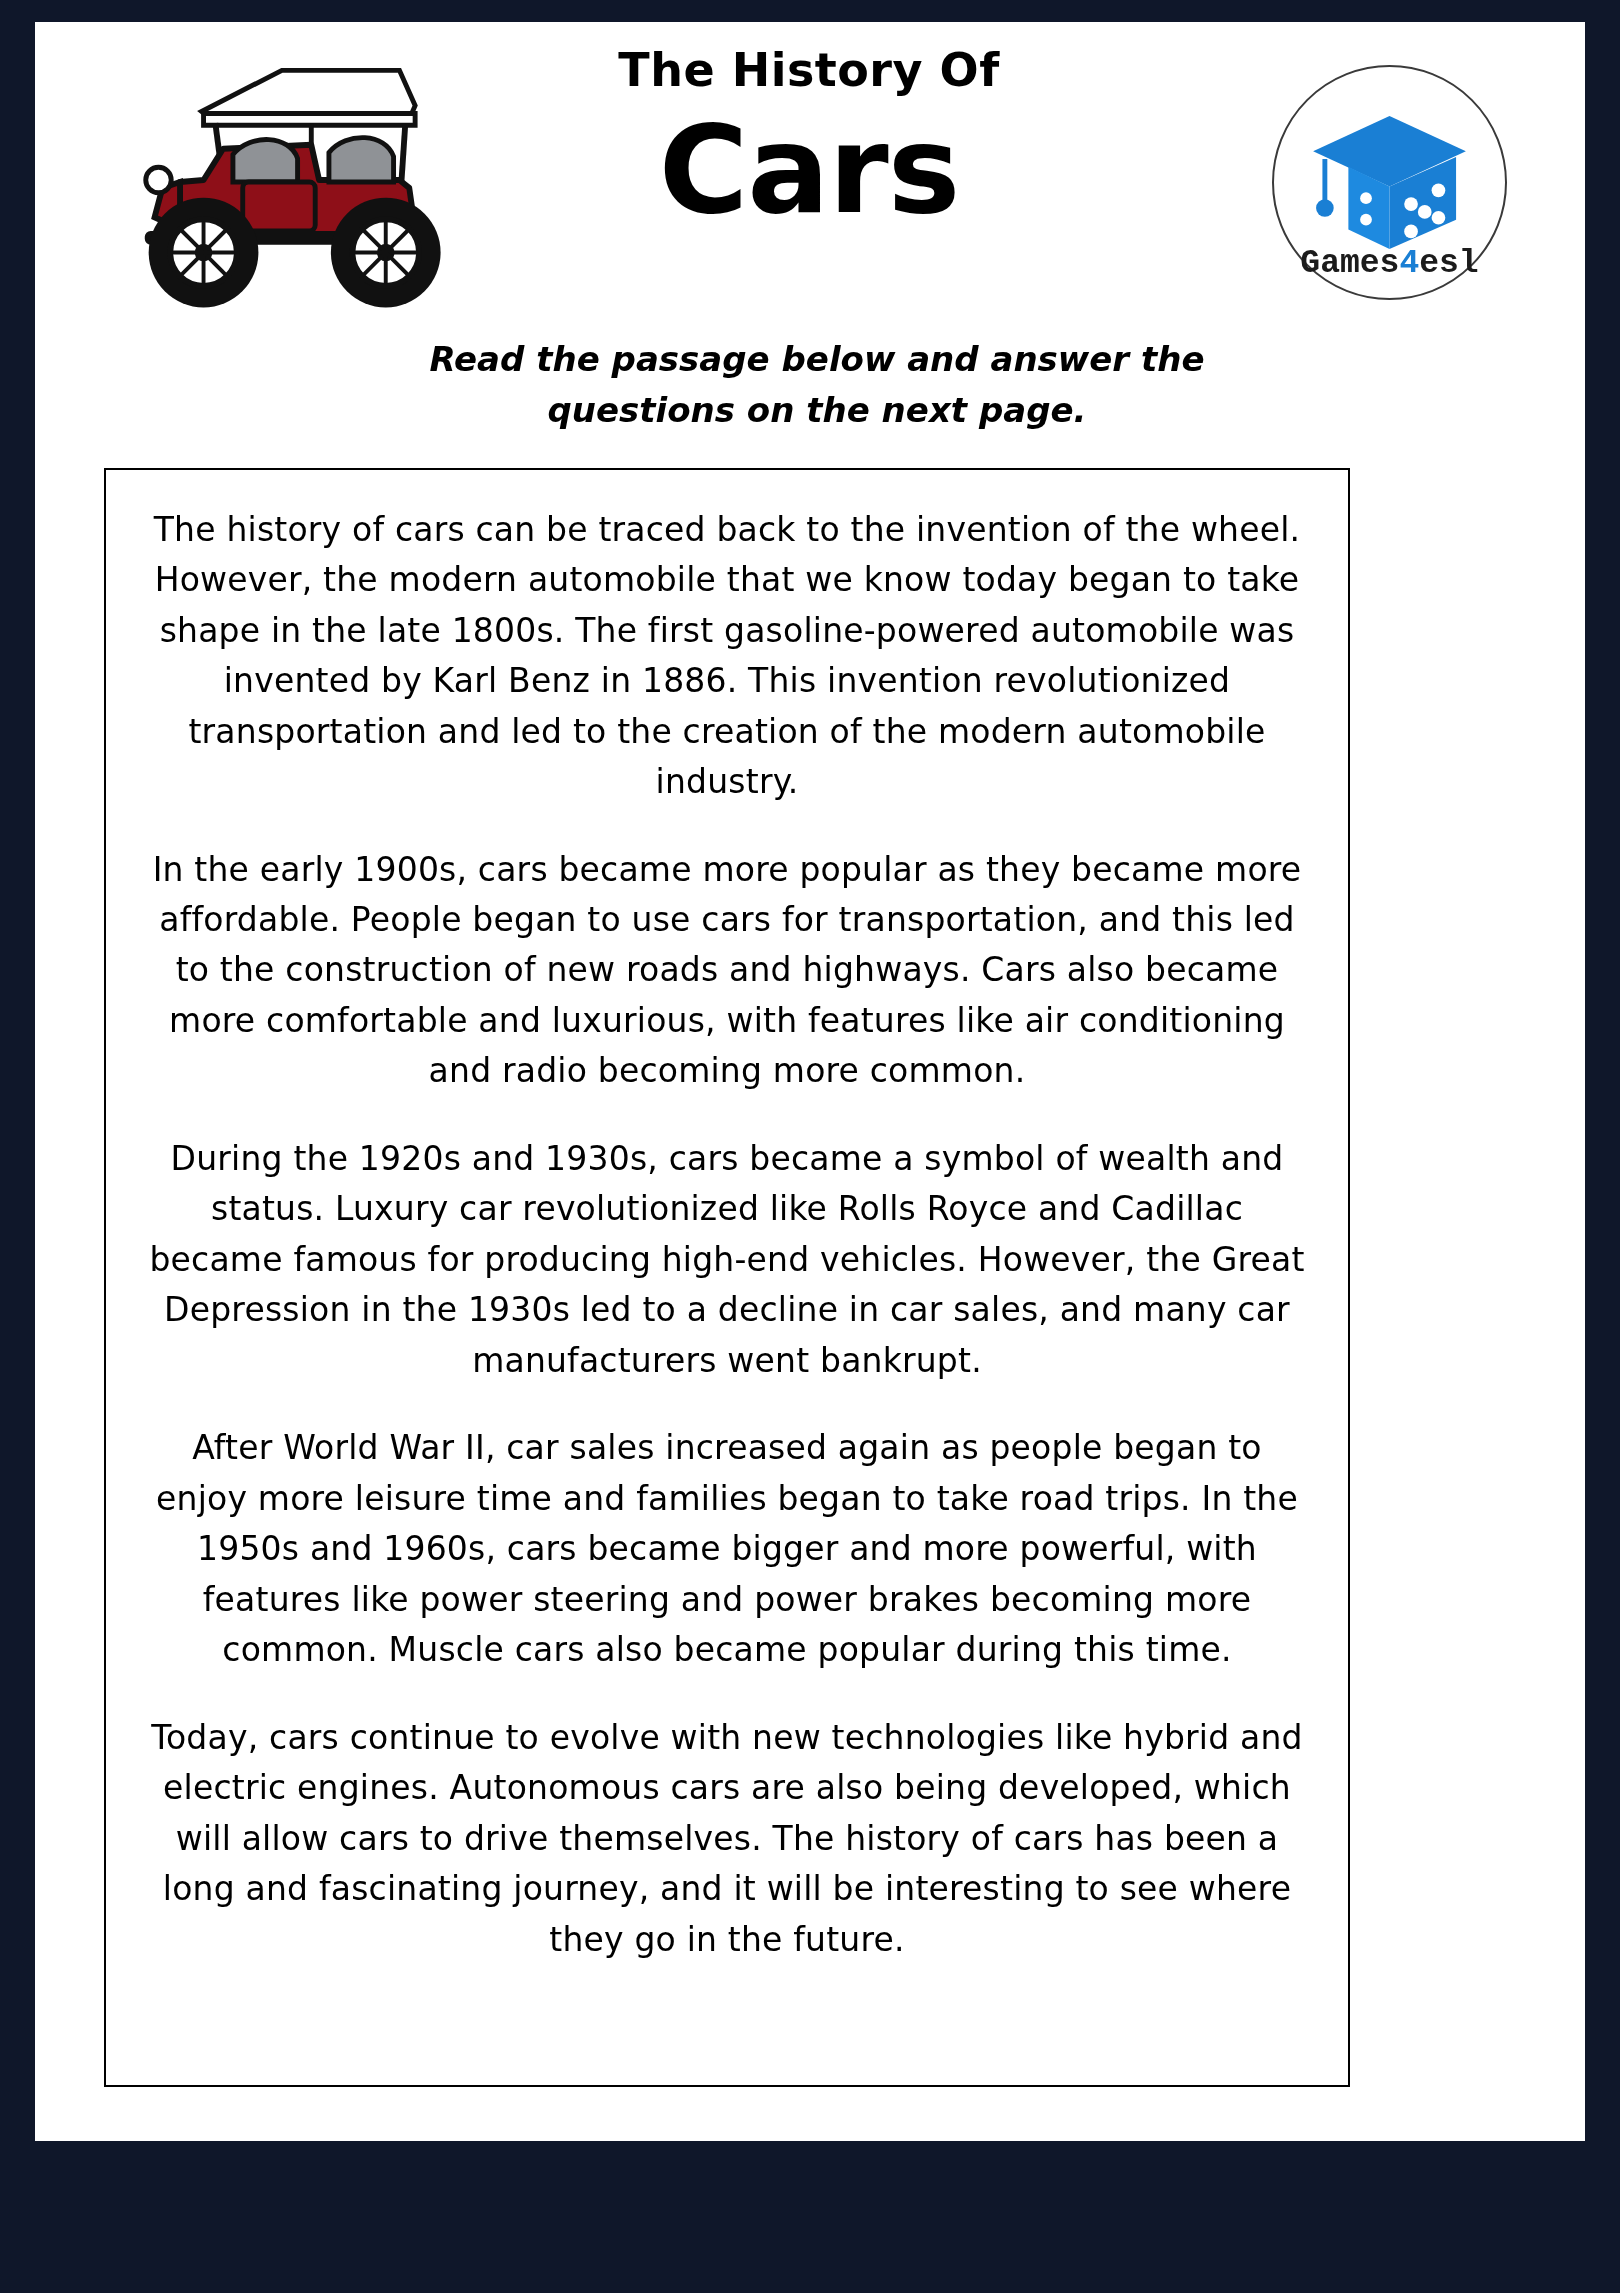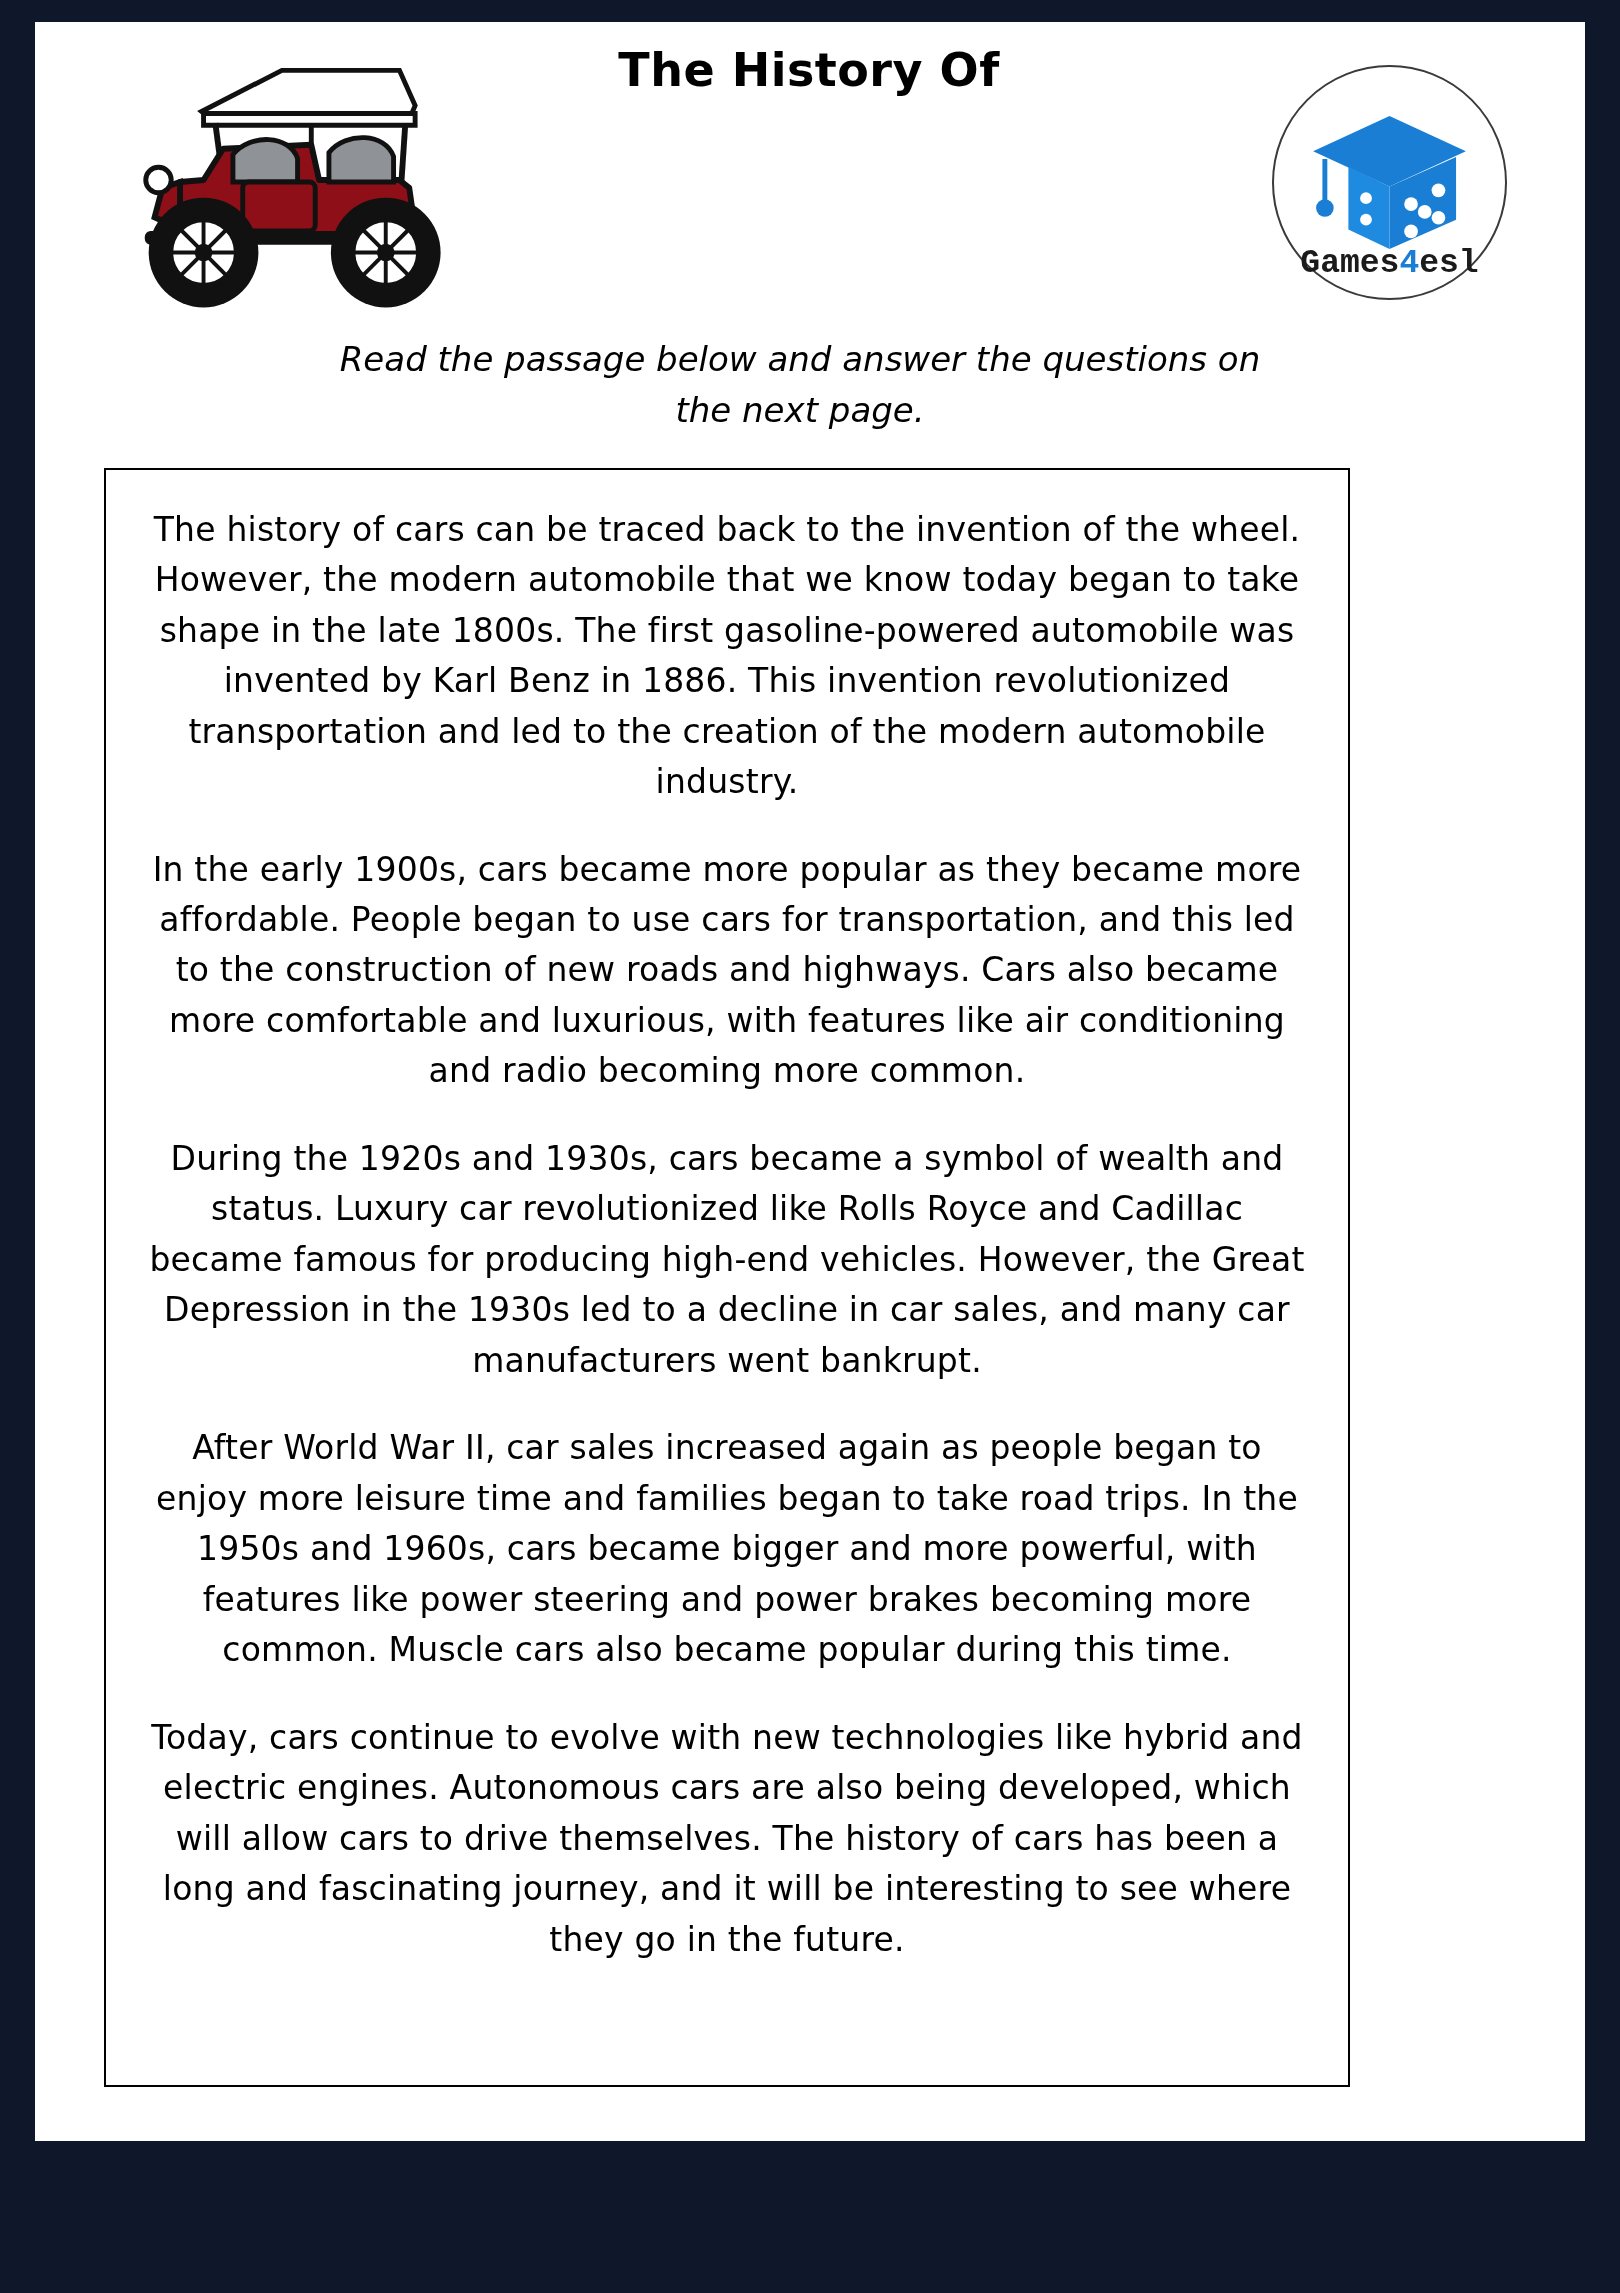"Cars" div.title-big { html: none -> <div>Cars</div> }
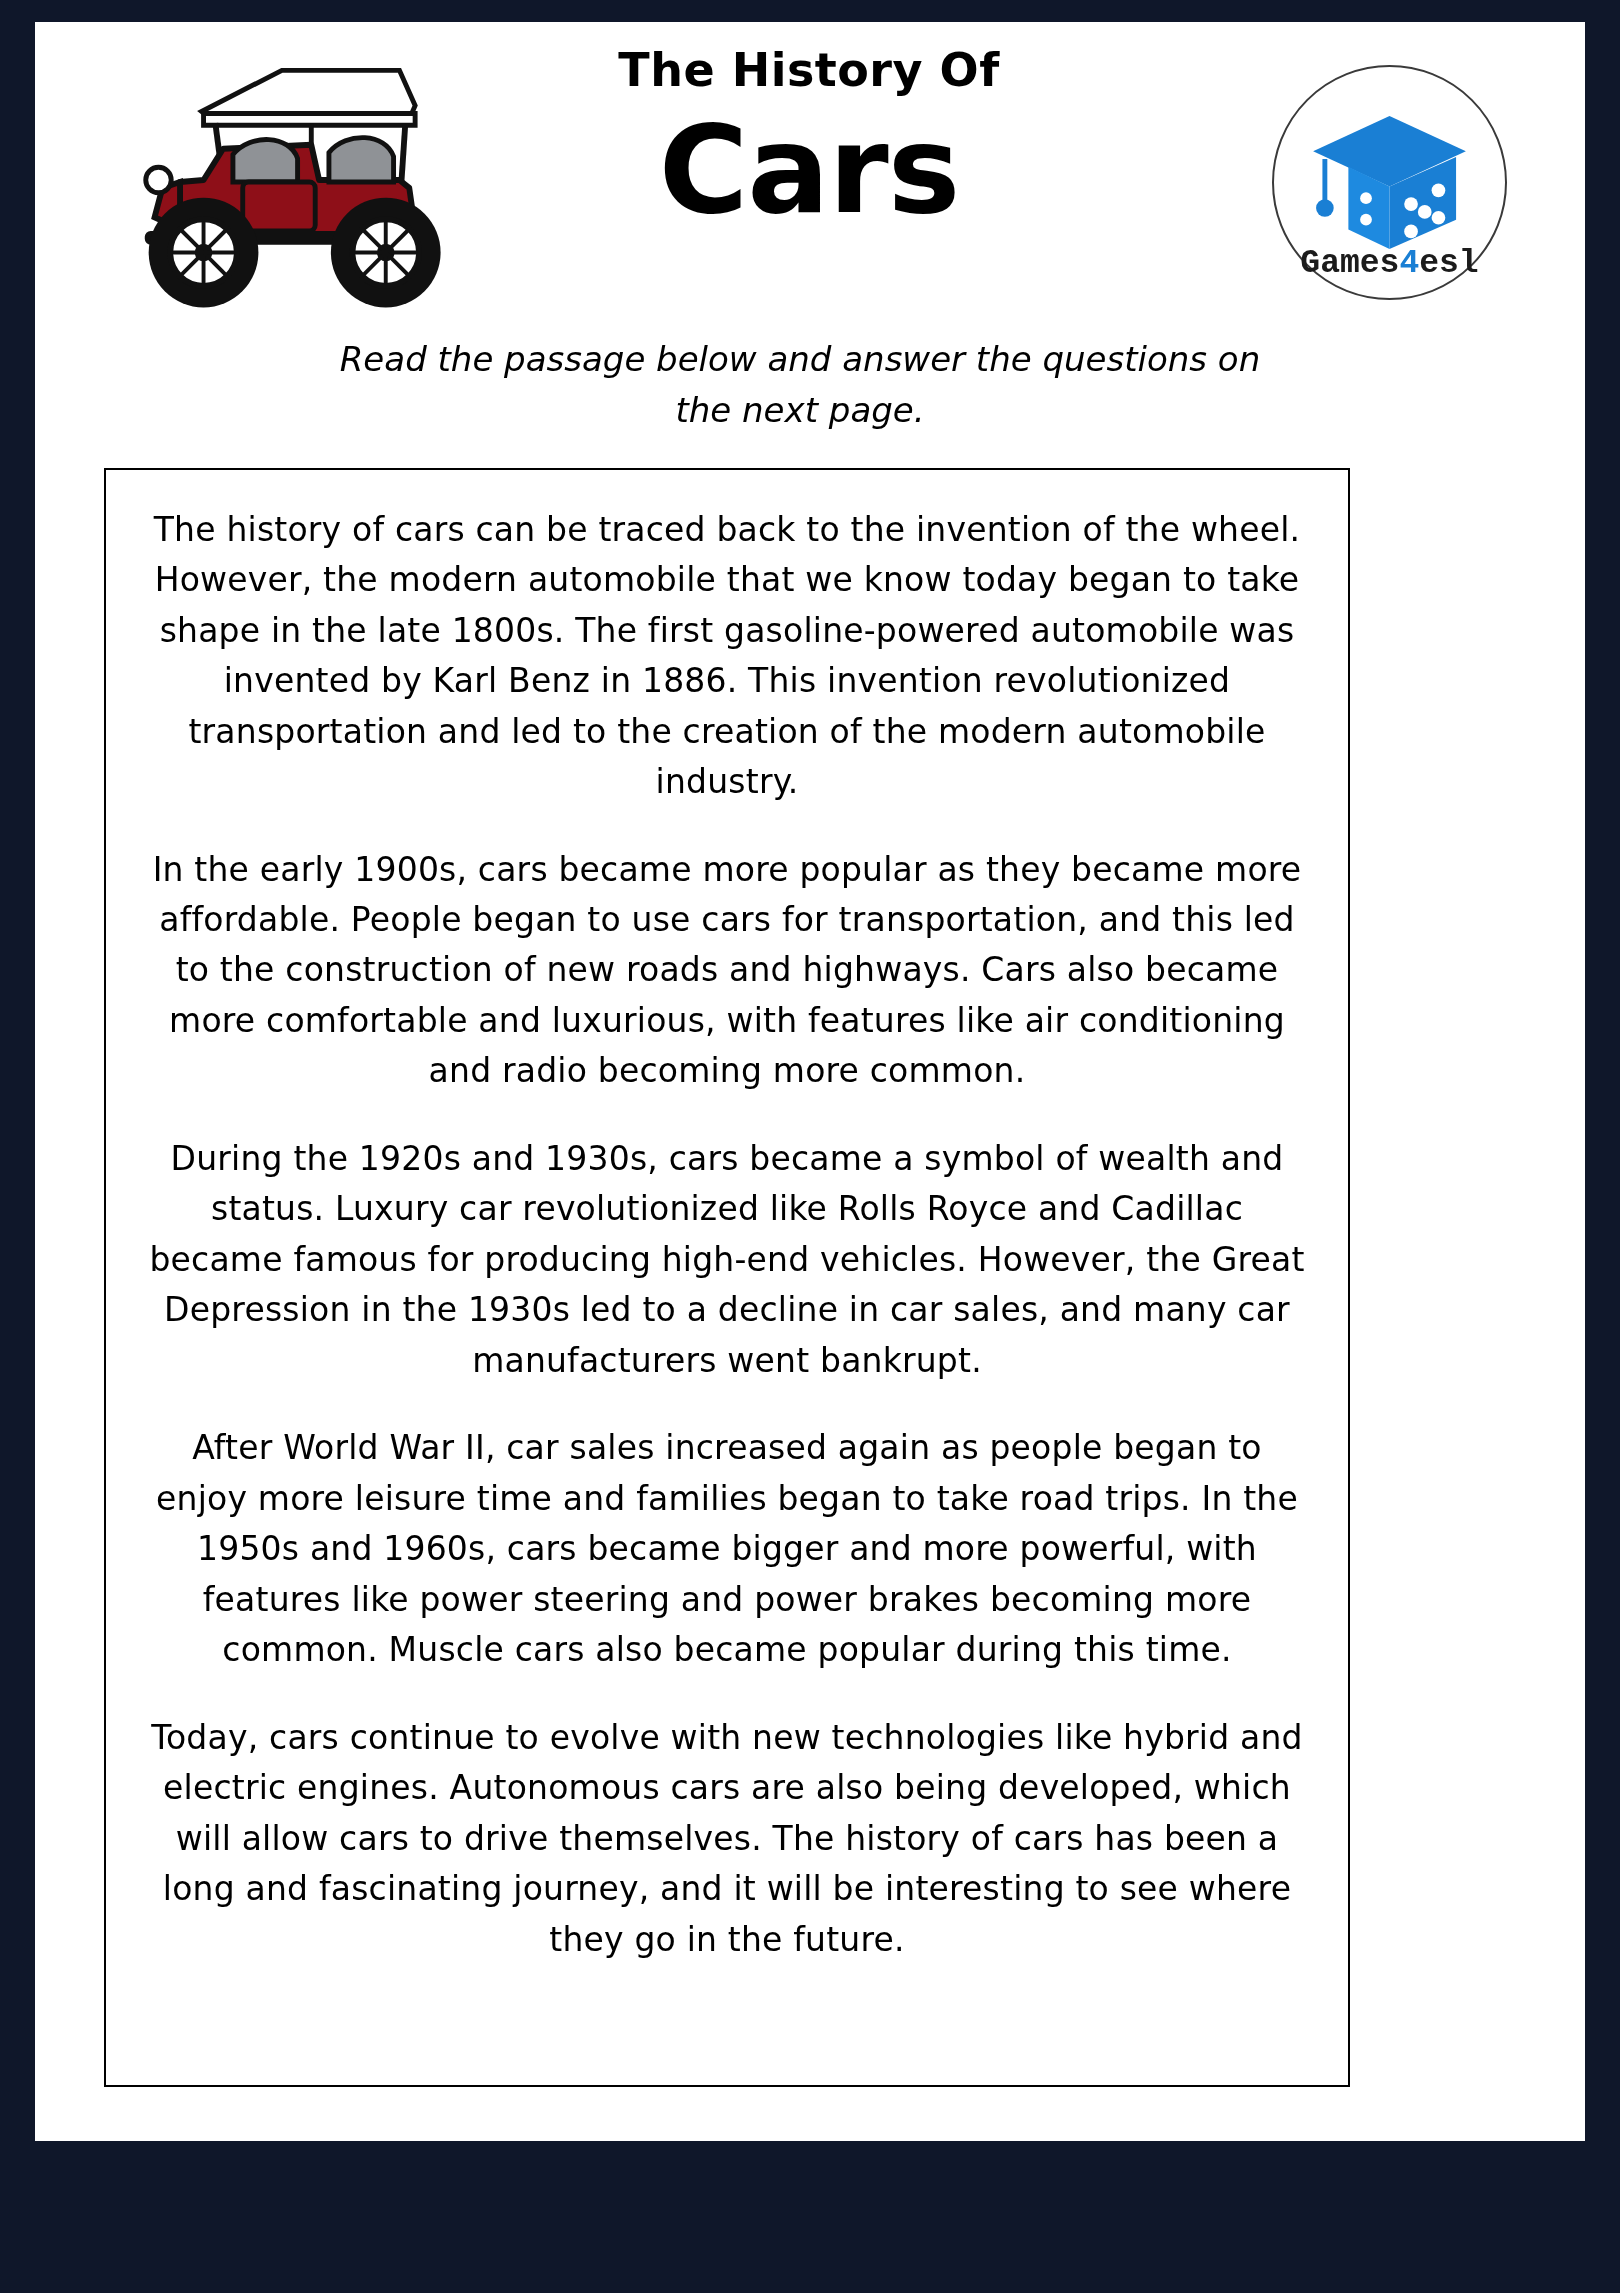"Read the passage below and" .subtitle { font-weight: normal -> bold; left: 280px -> 297px }
